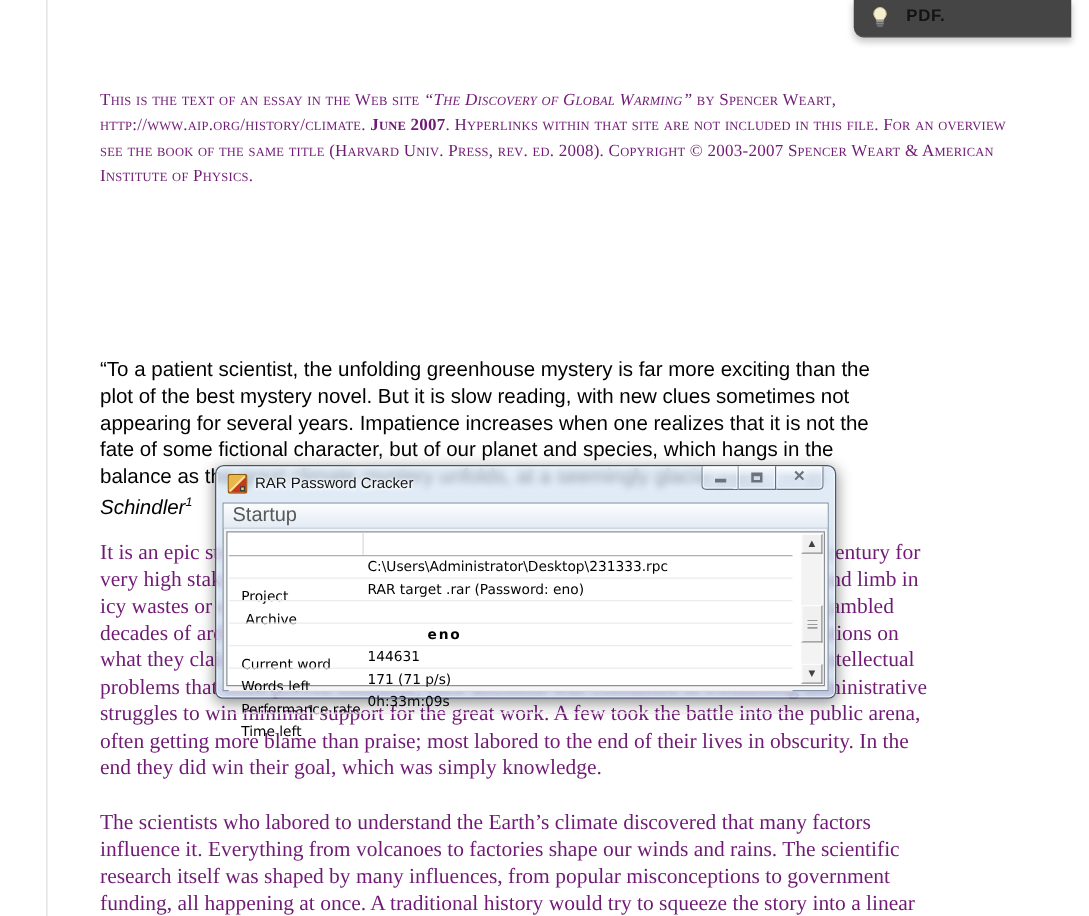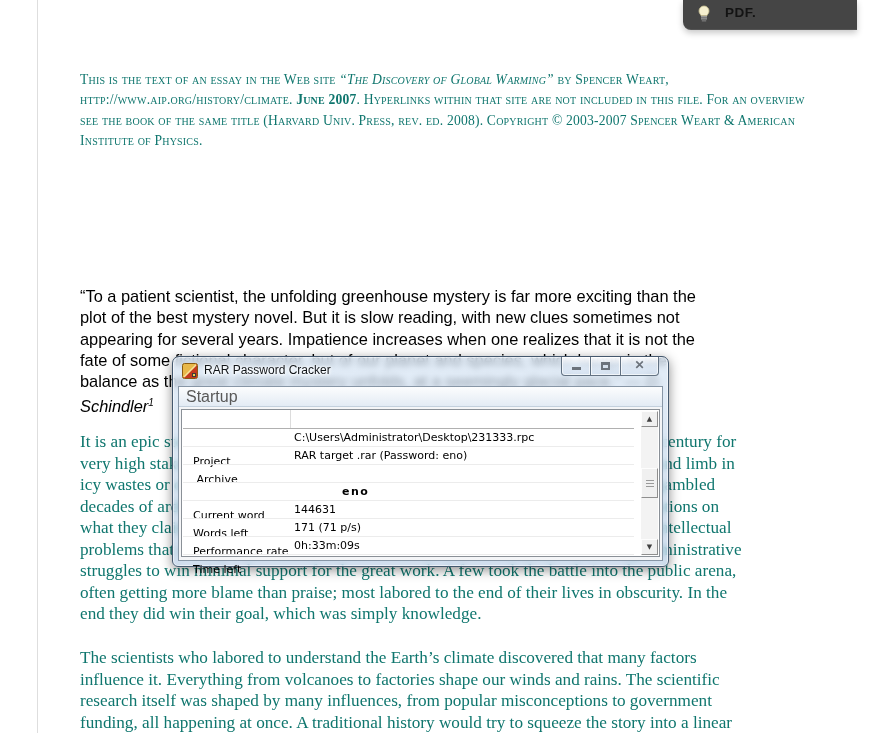"This is the text of" .doc { color: #0f766e -> #701a75 }
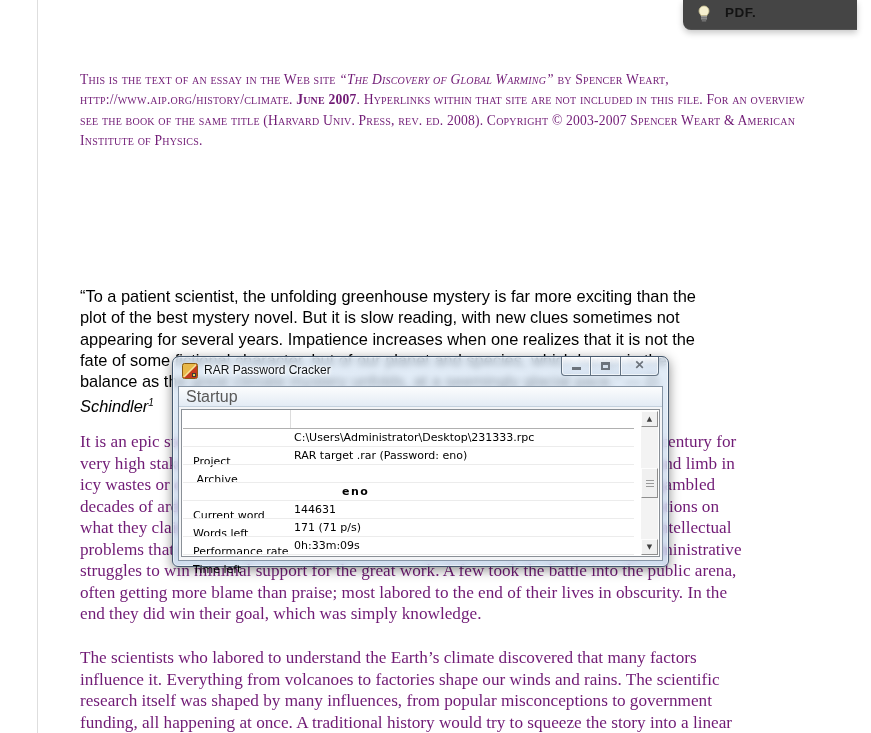"RAR Password Cracker" #dlg { height: 211px -> 187px; top: 356px -> 372px }
